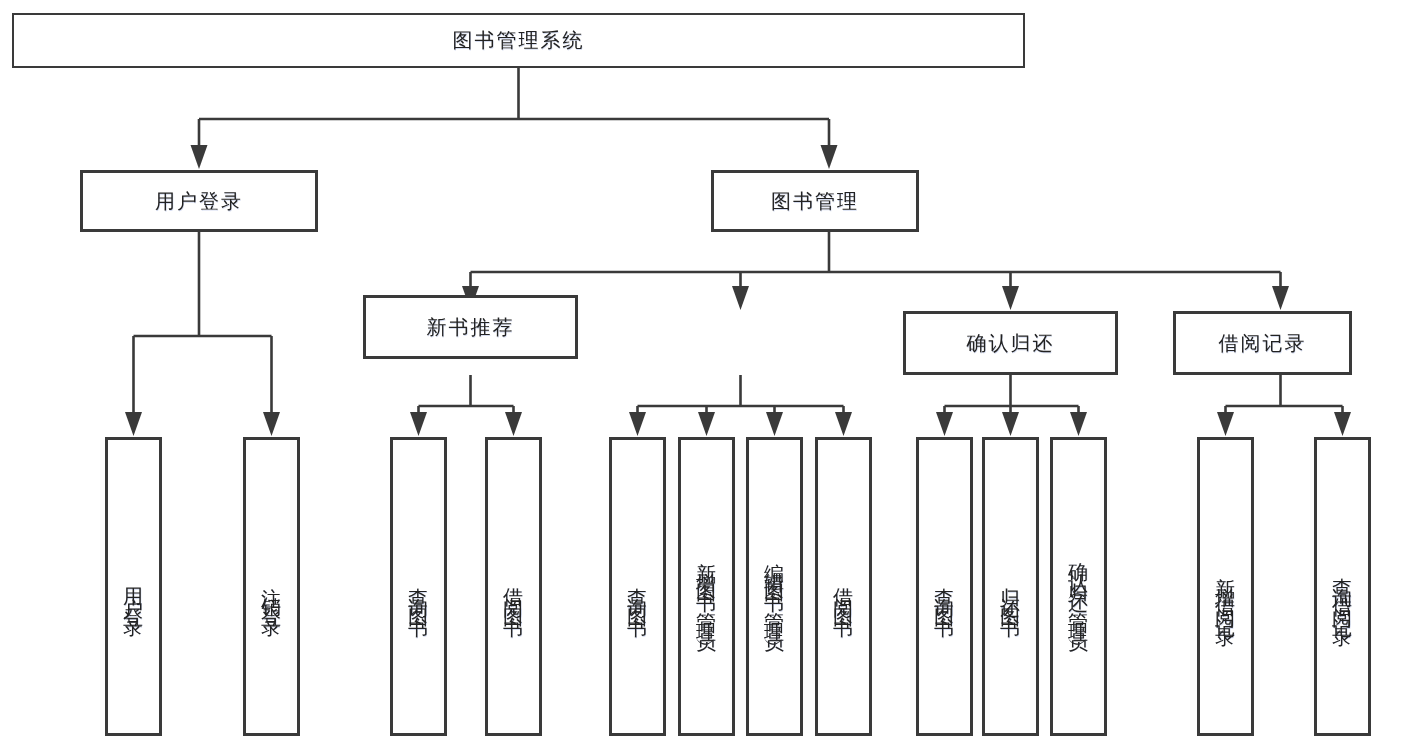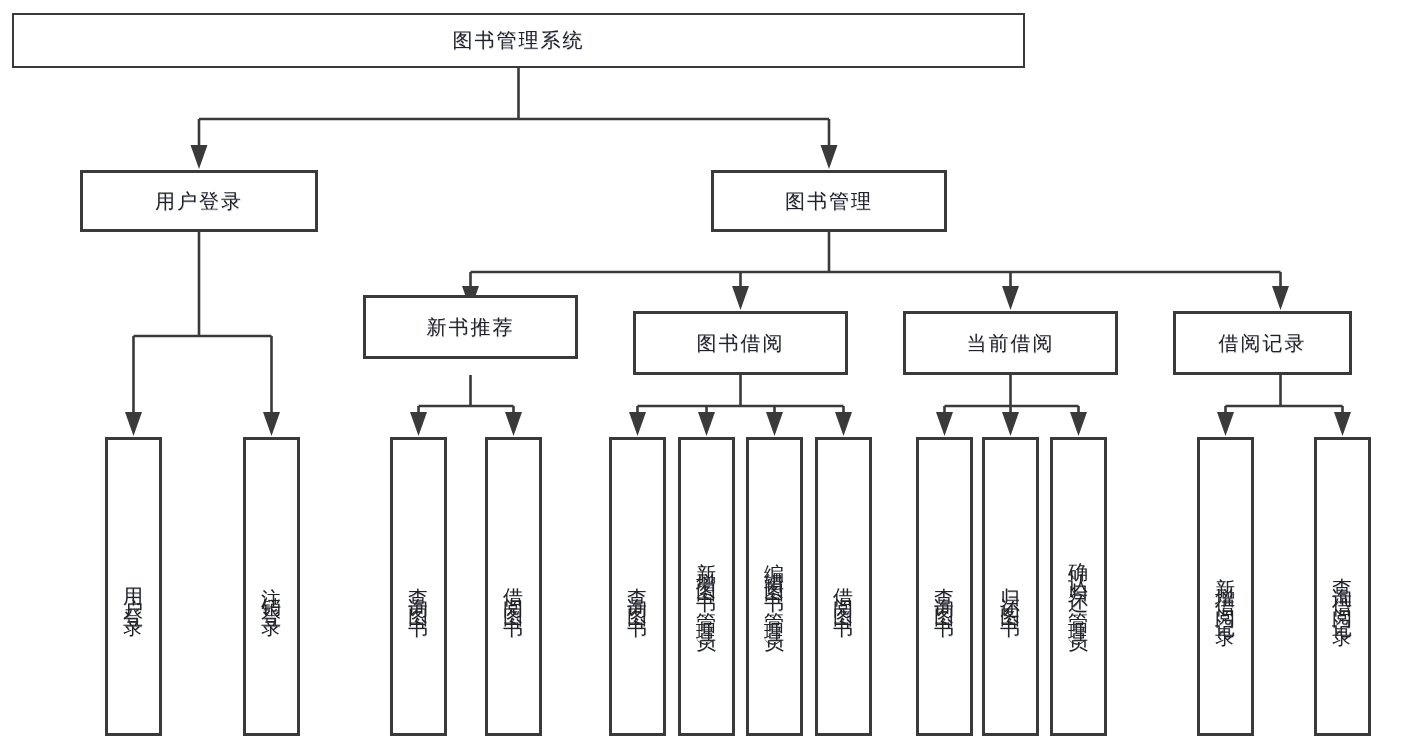"图书管理" div.node { width: 236px -> 208px }
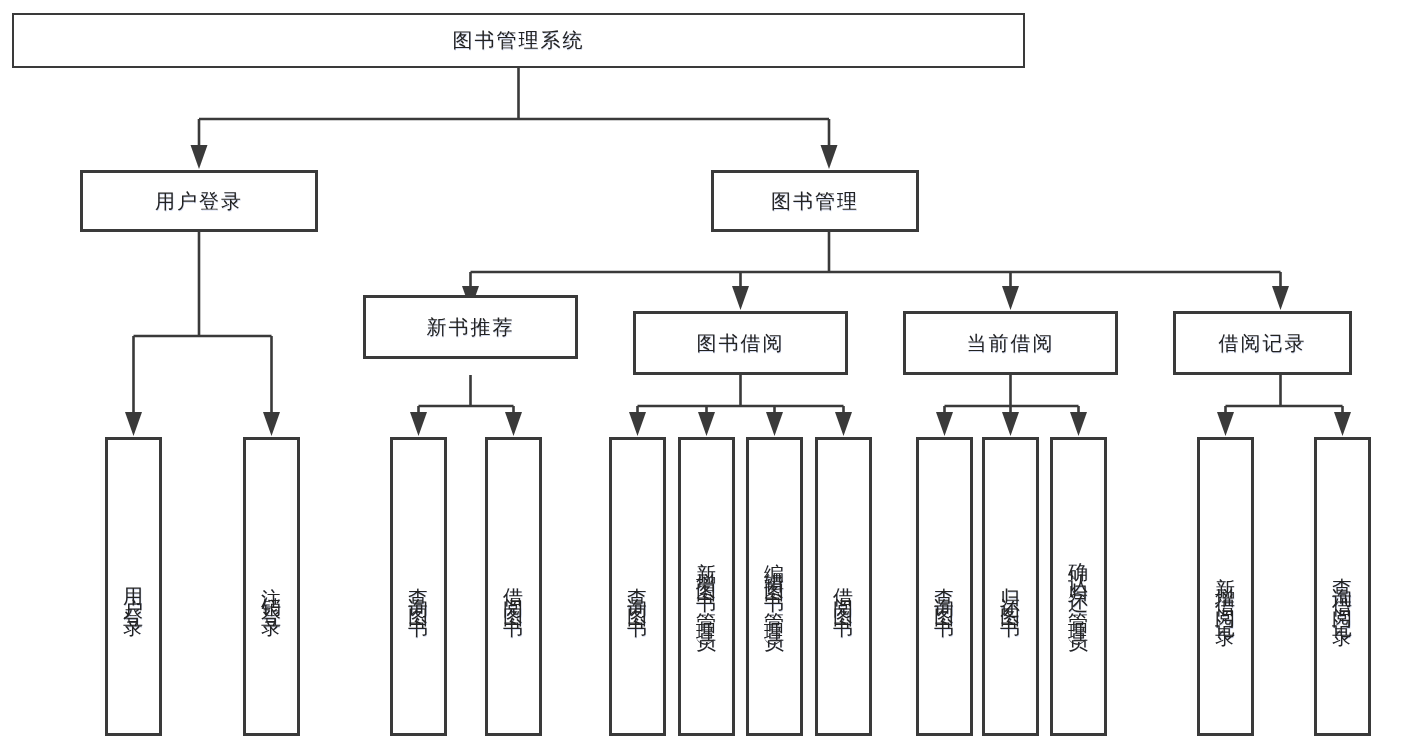"图书借阅" div.node { html: <div> <span>图书借阅</span> </div> -> none }
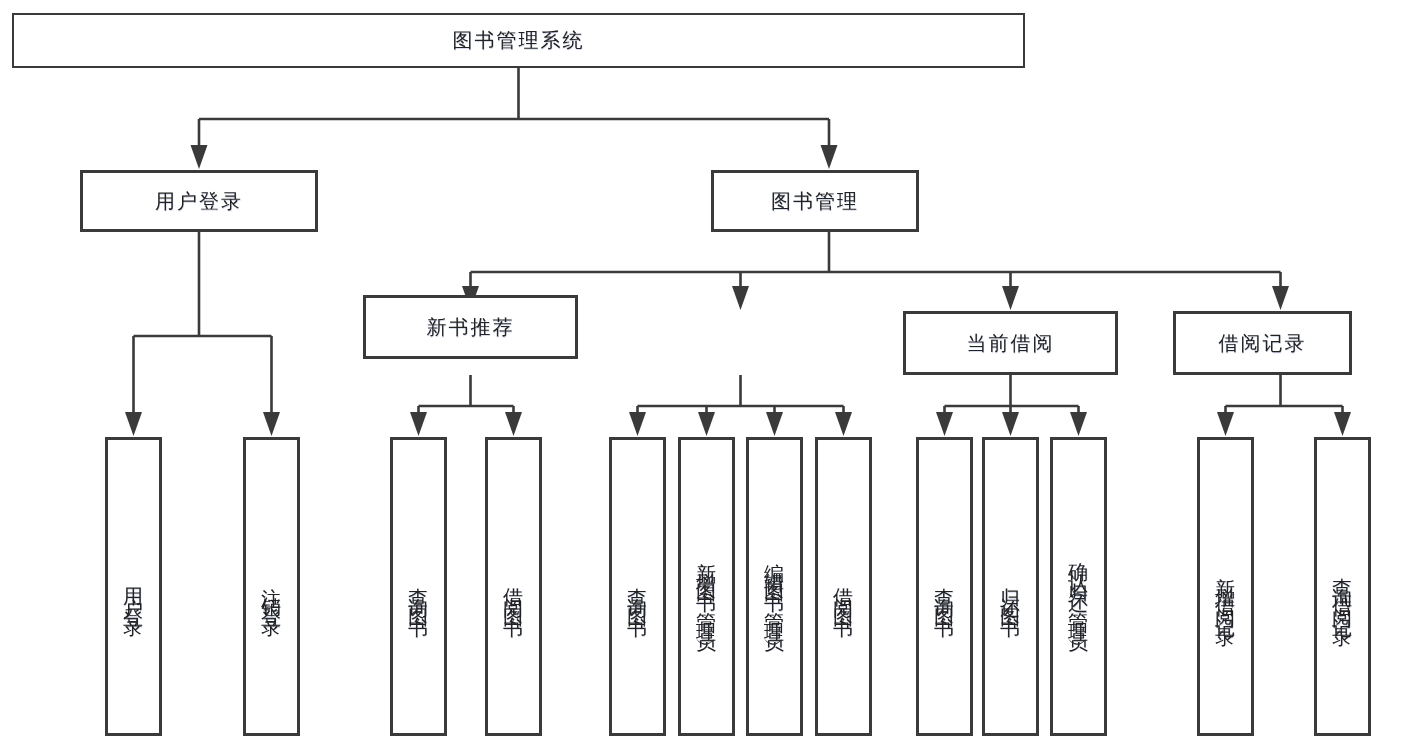"当前借阅" span { text: 当前借阅 -> 确认归还 }
